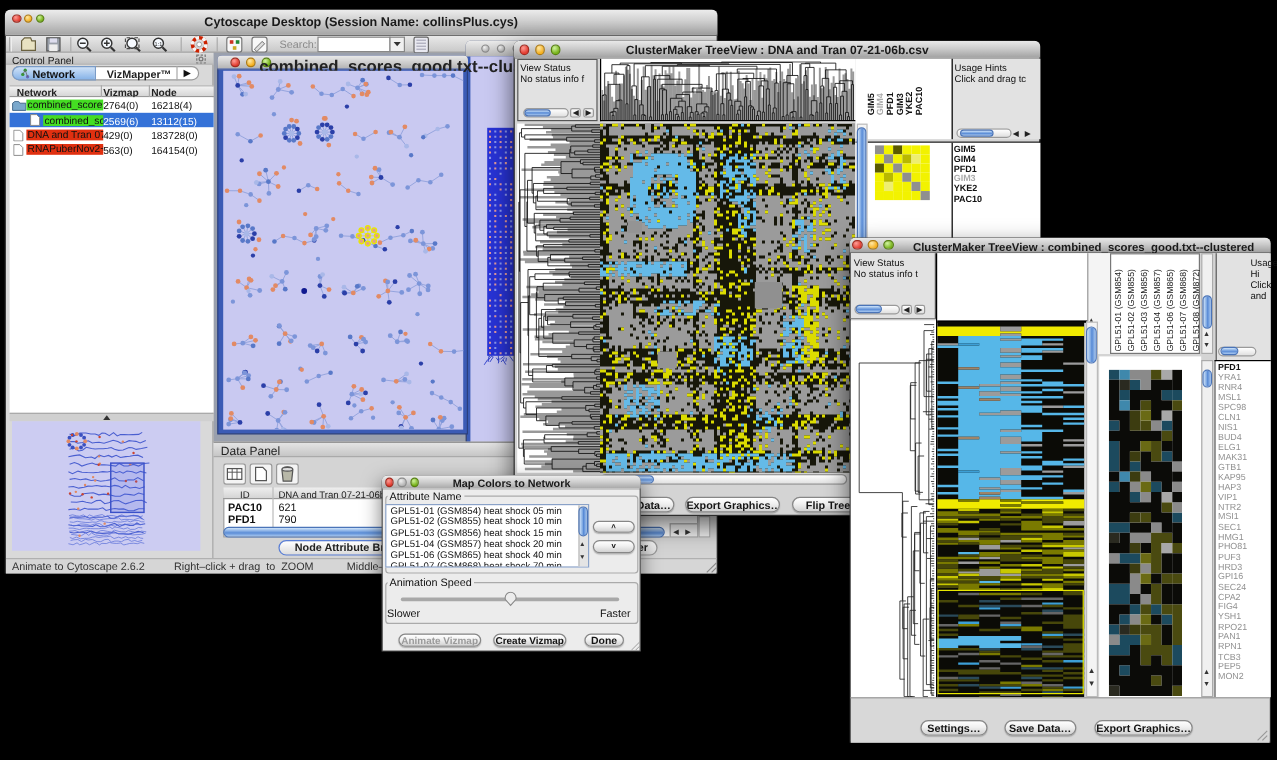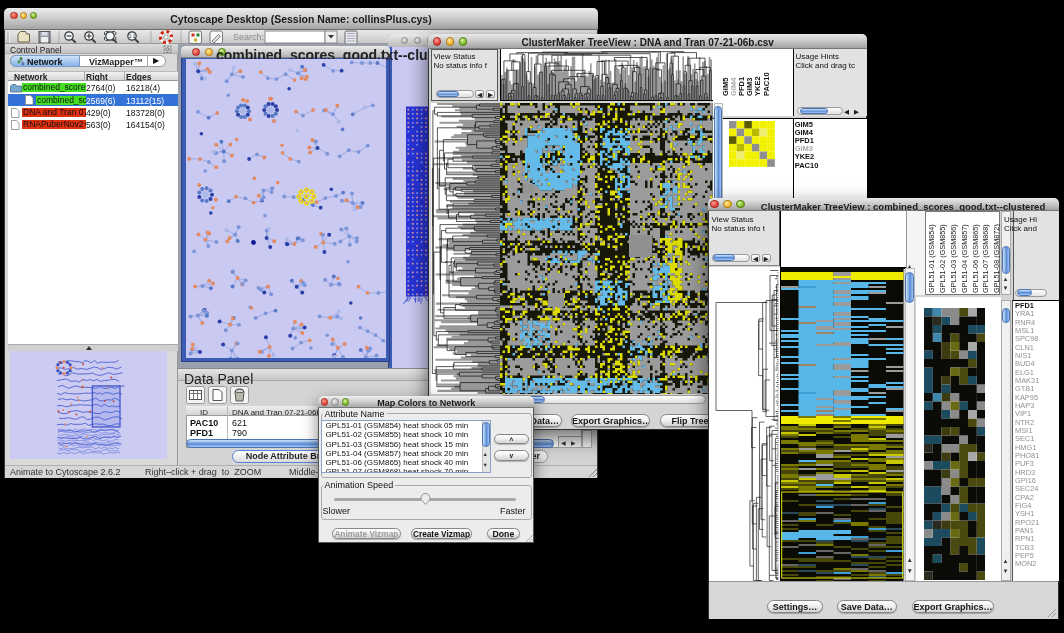"Right" div.abs { text: Right -> Vizmap }
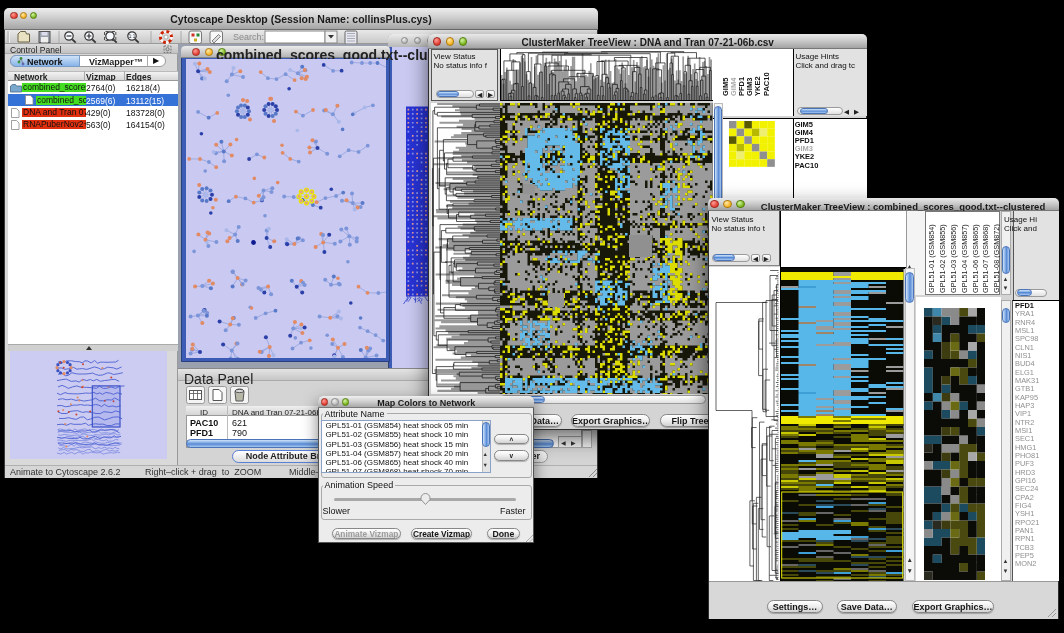"Edges" div.abs { text: Edges -> Node }
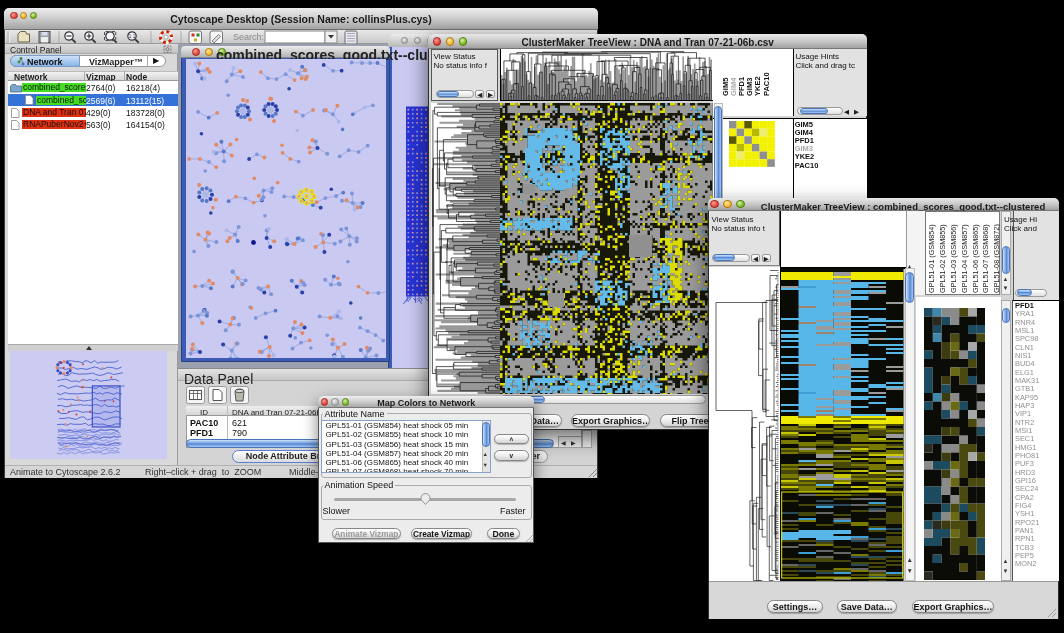"Usage Hi" div.abs { left: 1004px -> 1042px }
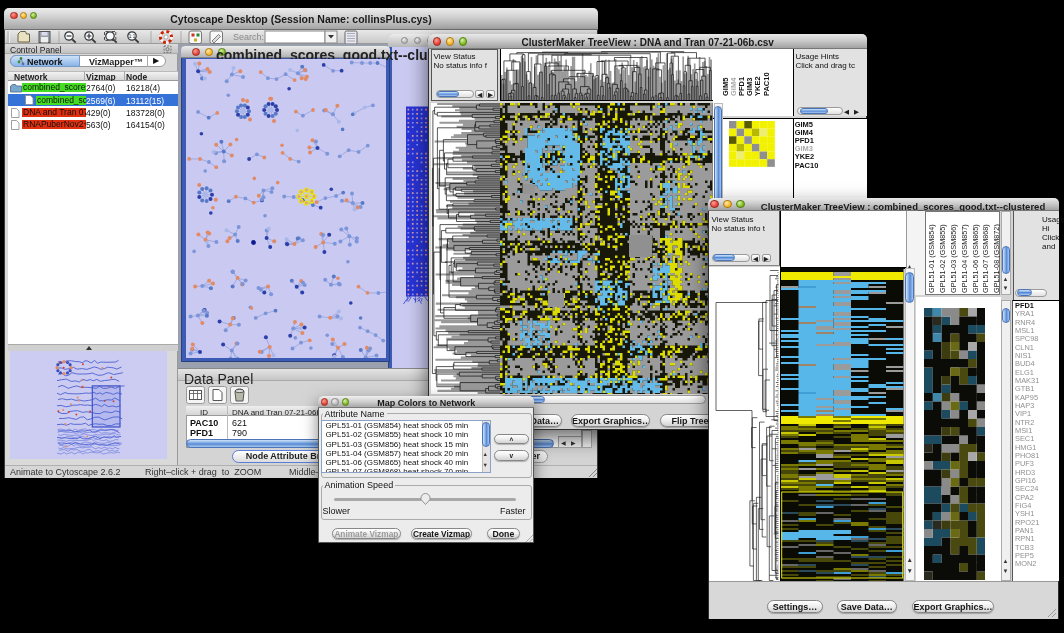"Data Panel" div.abs { font-size: 14px -> 10px }
